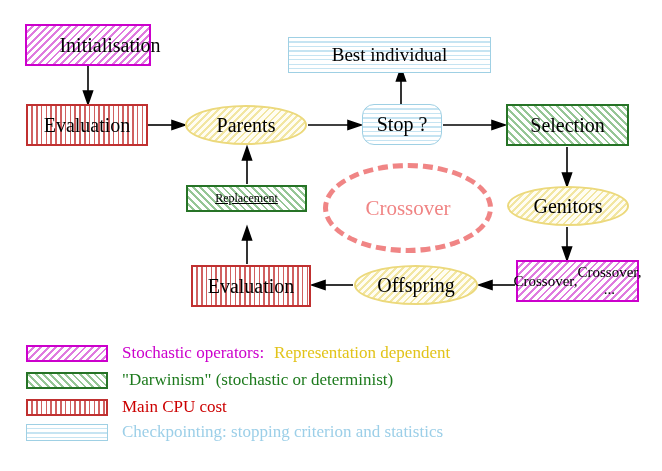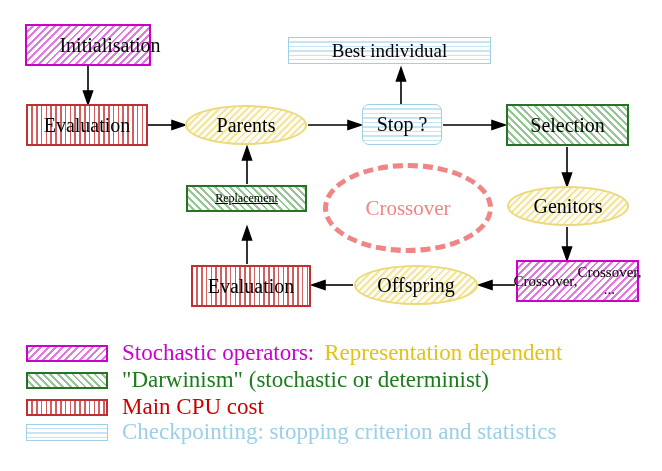"Best individual" #node-best-individual { height: 27px -> 36px }
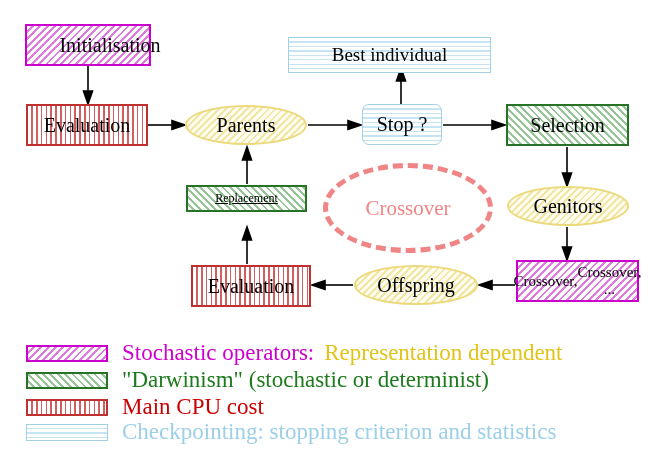"Stop ?" #node-stop { border-radius: 7px -> 12px }
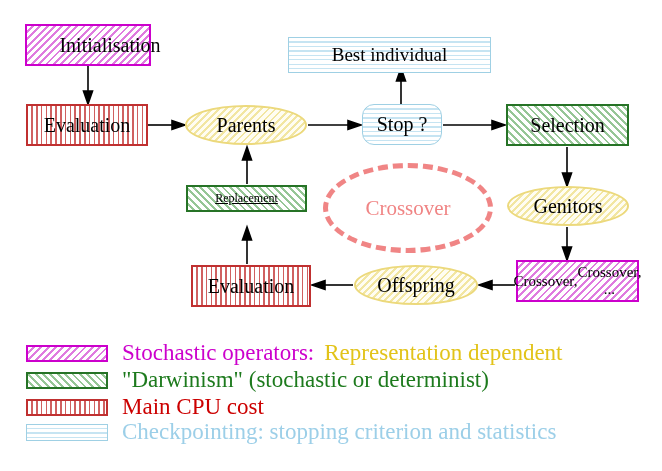"Stochastic operators:" .legend-text { font-size: 23px -> 17px }
